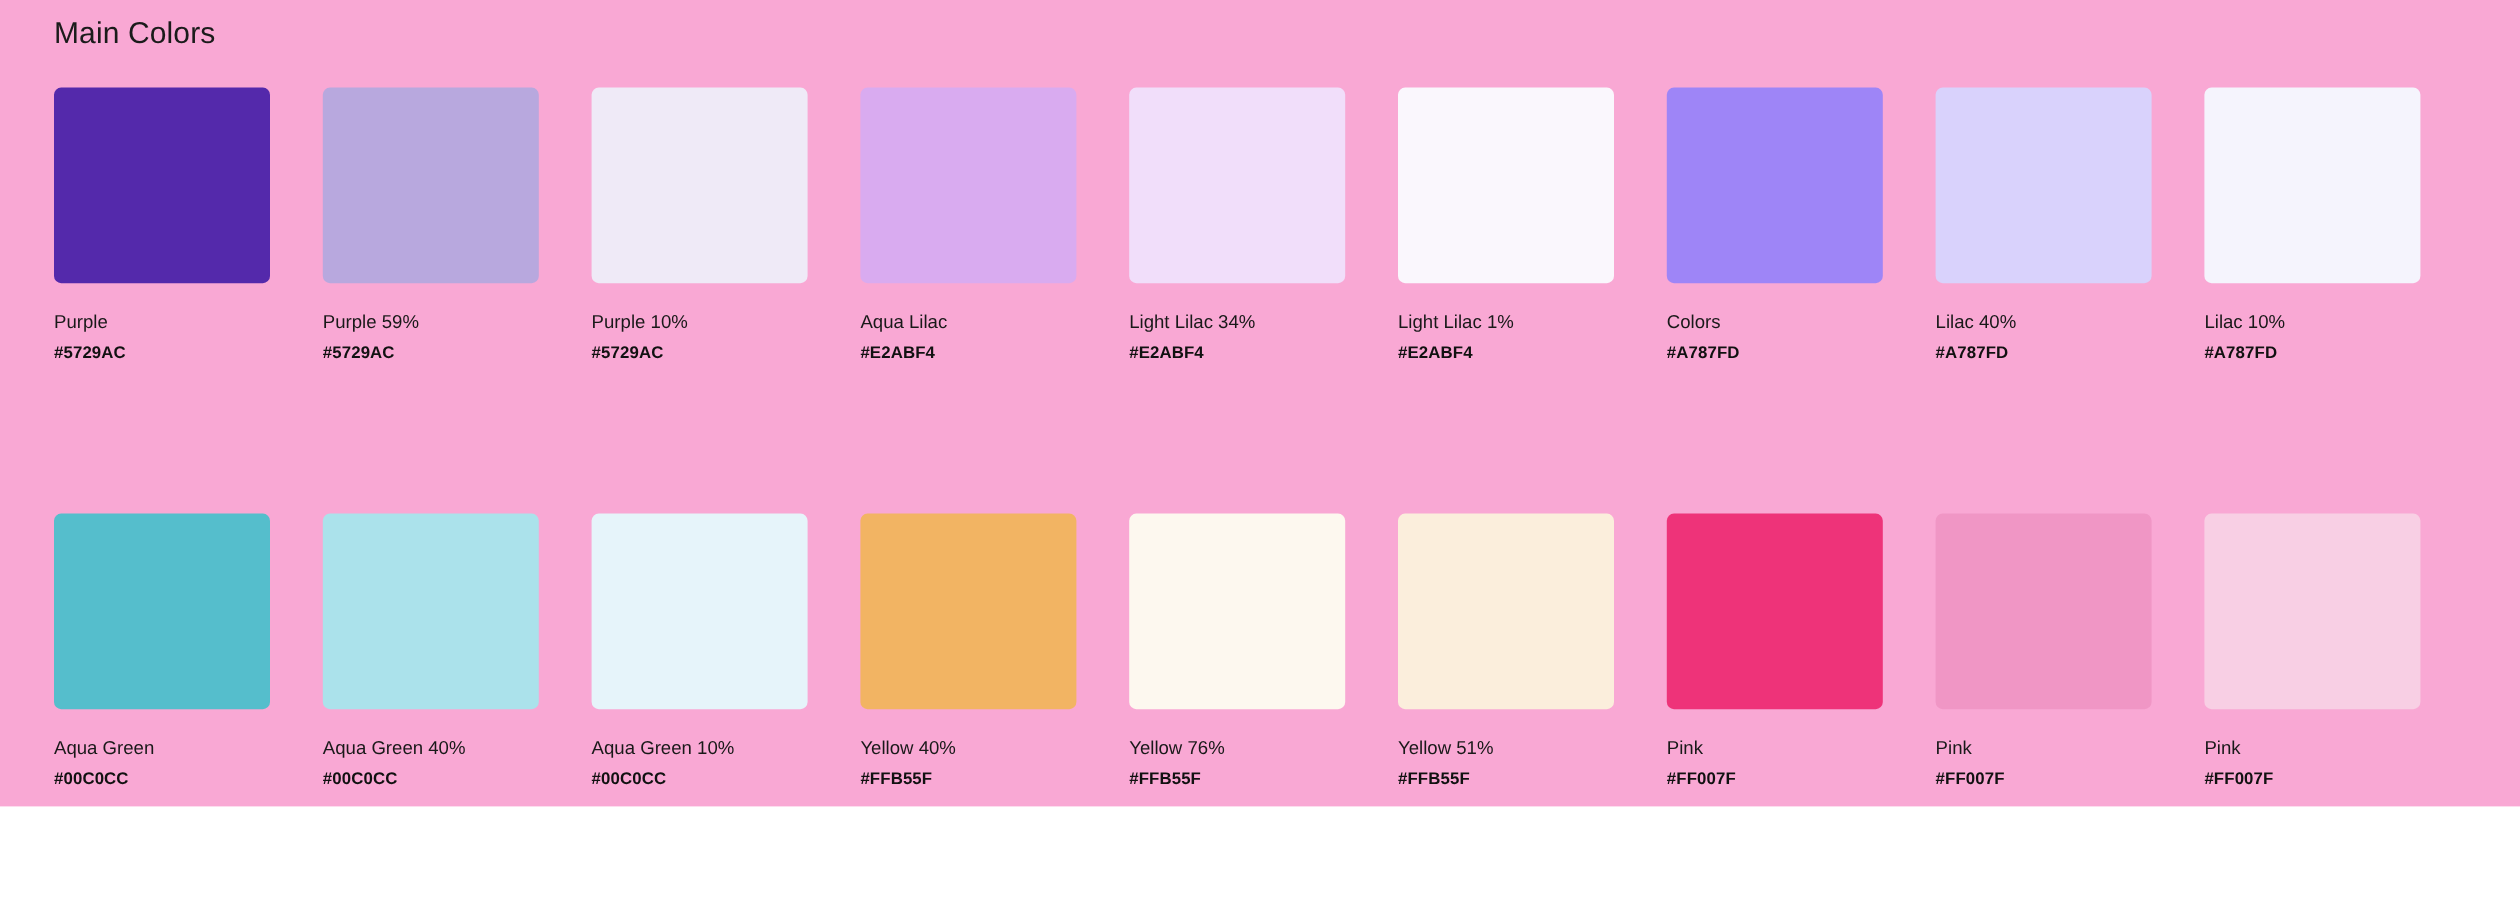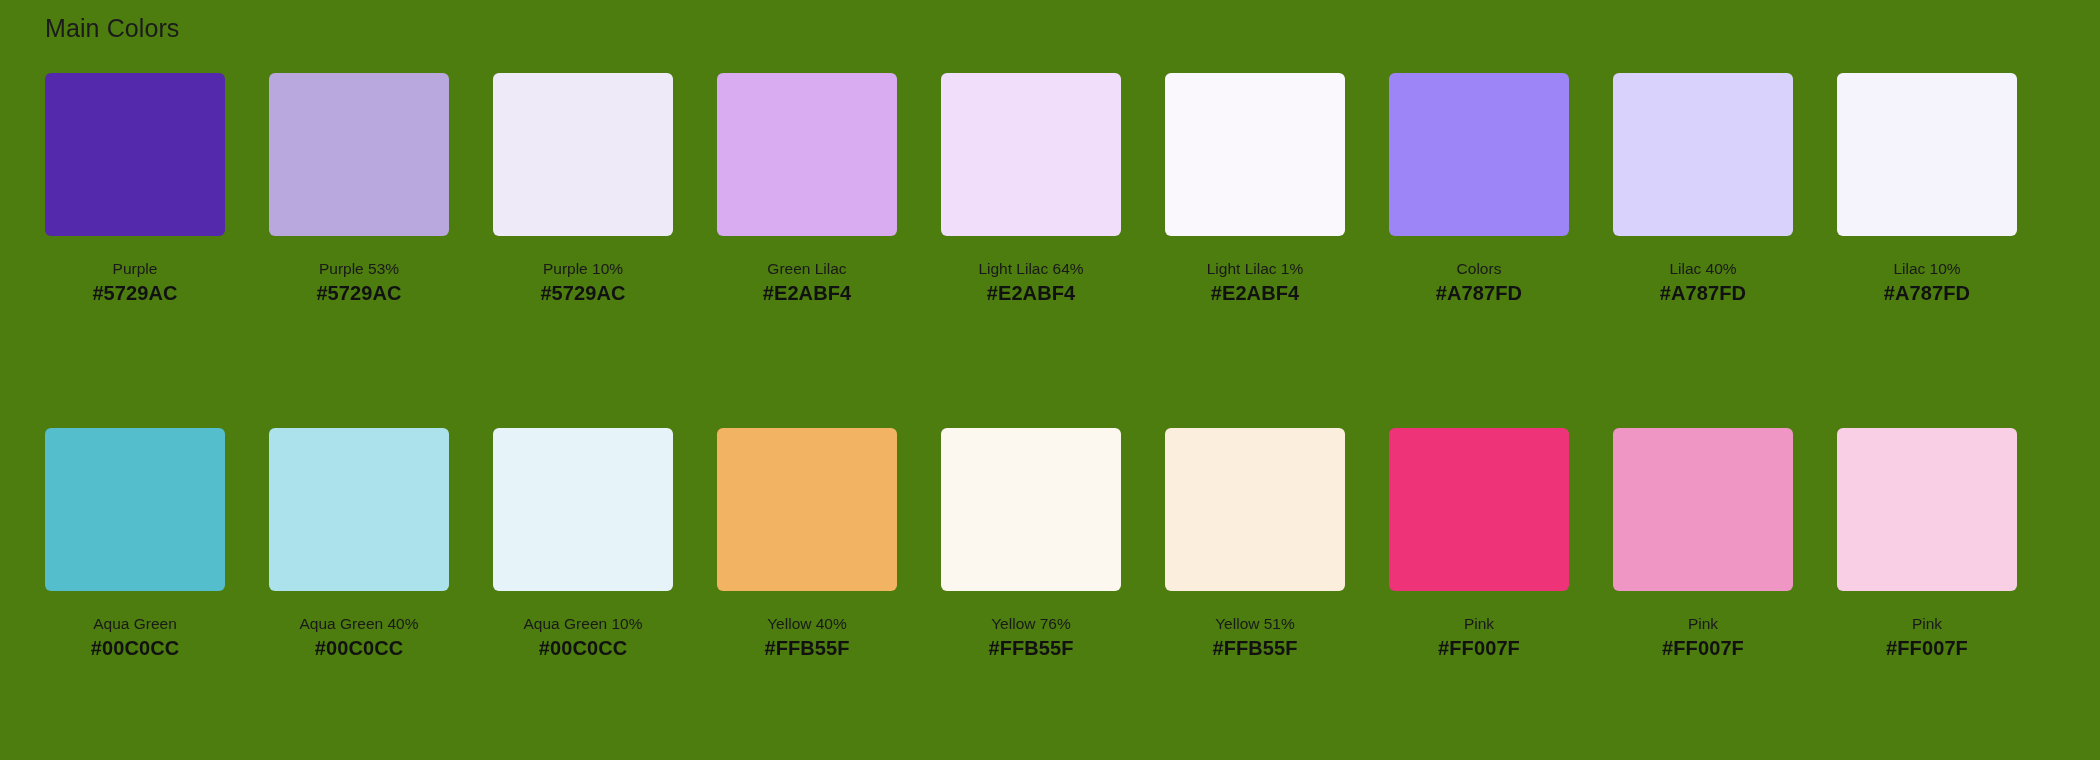"Main Colors" .page { background: #4d7c0f -> #f9a8d4; height: 760px -> 672px; text-align: center -> none }
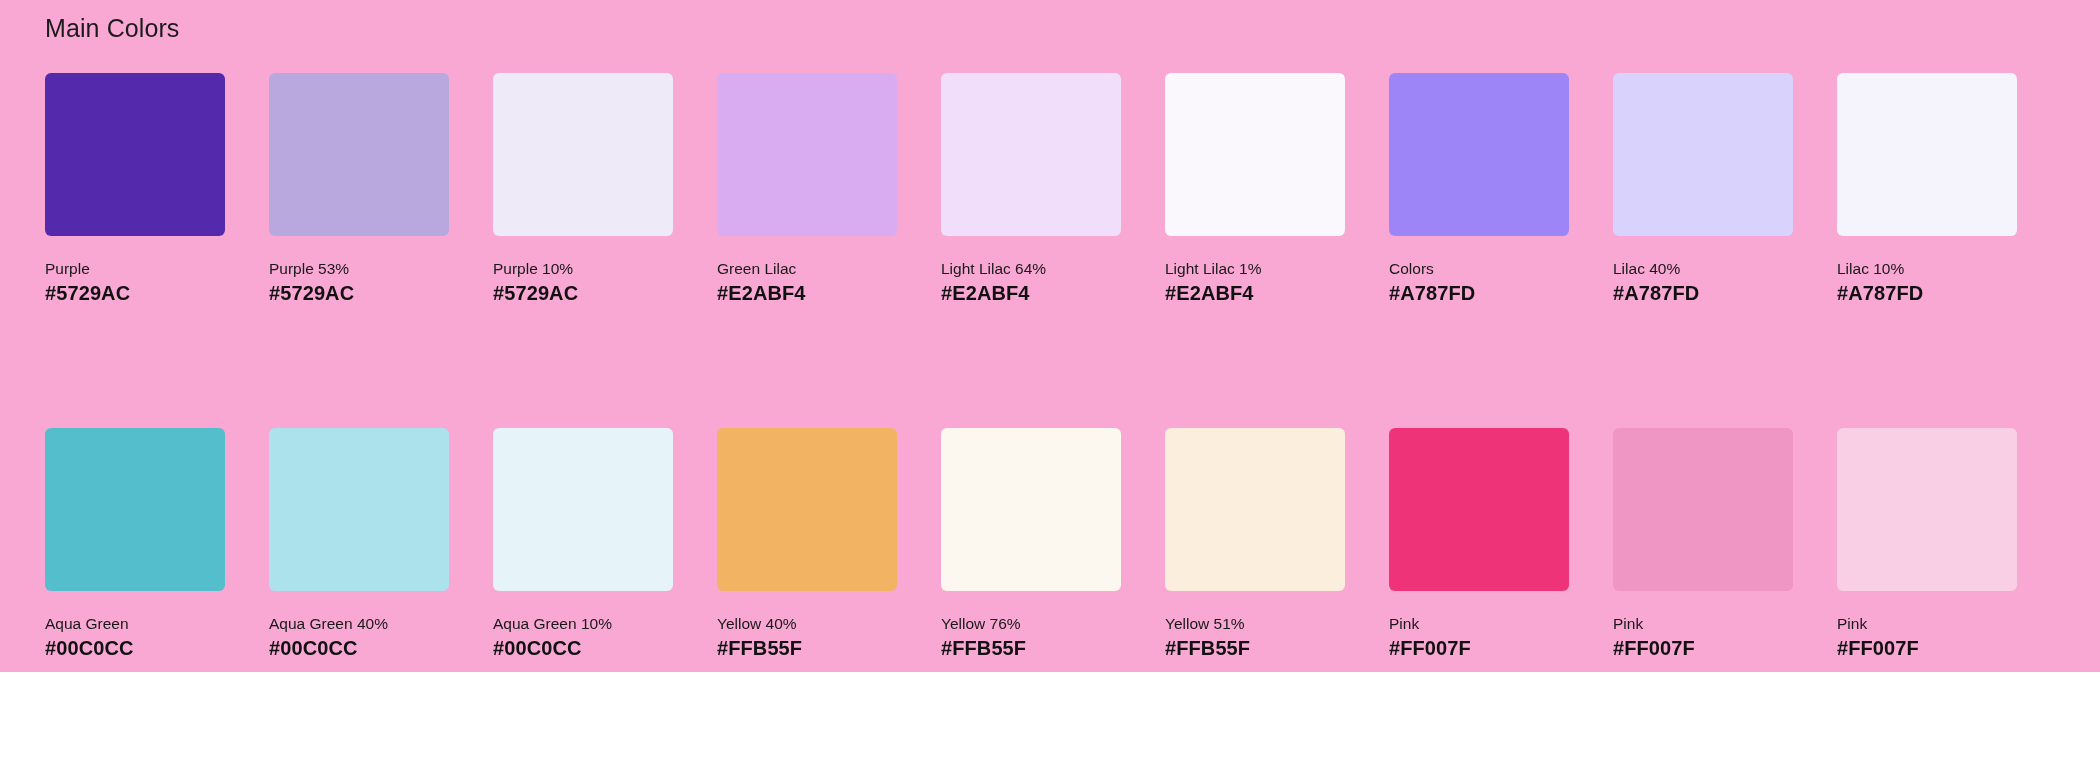"Purple 53%" div.swatch-name { text: 53% -> 59% }
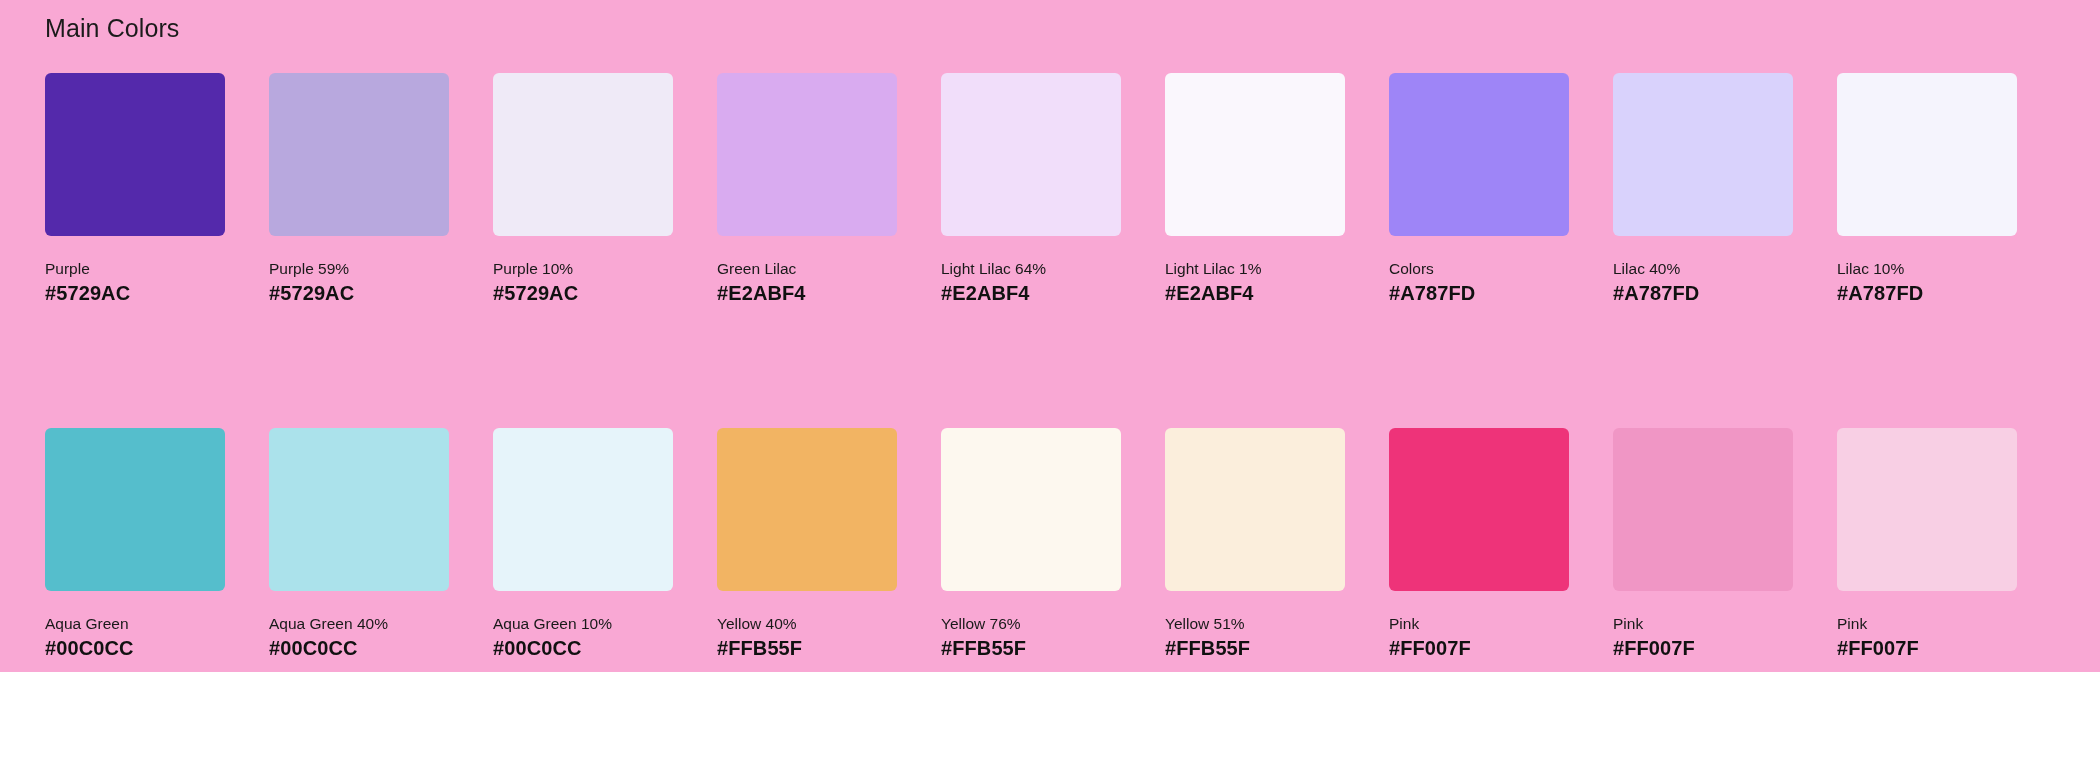"Green Lilac" div.swatch-name { text: Green -> Aqua }
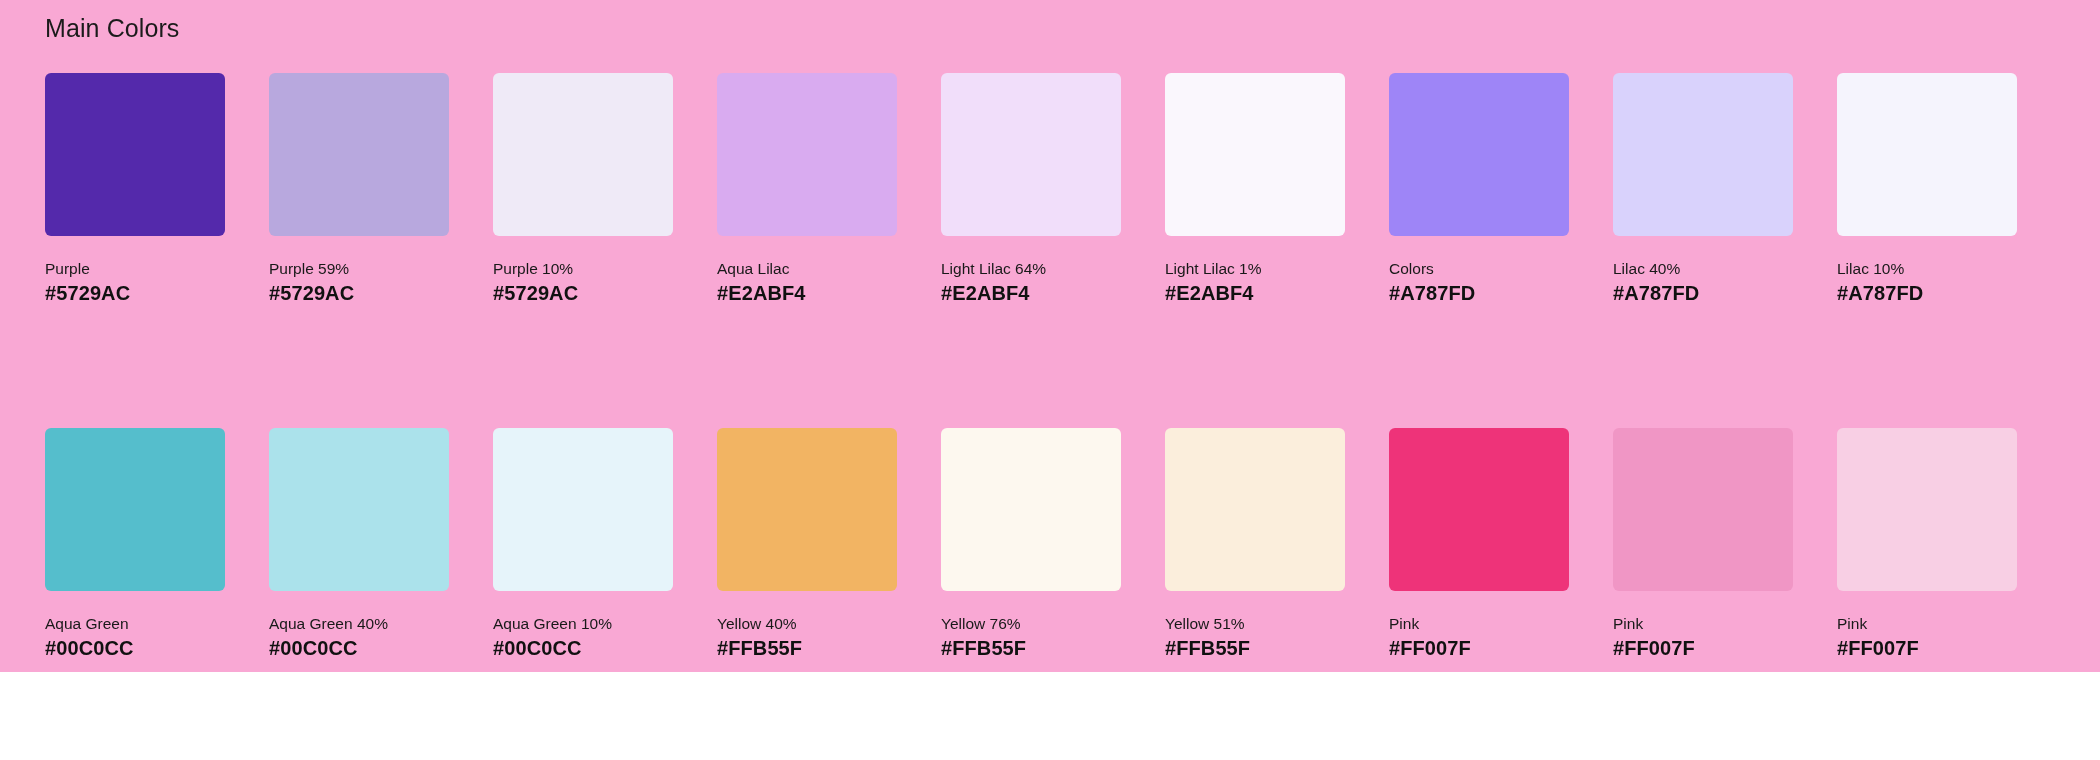"Light Lilac 64%" div.swatch-name { text: 64% -> 34% }
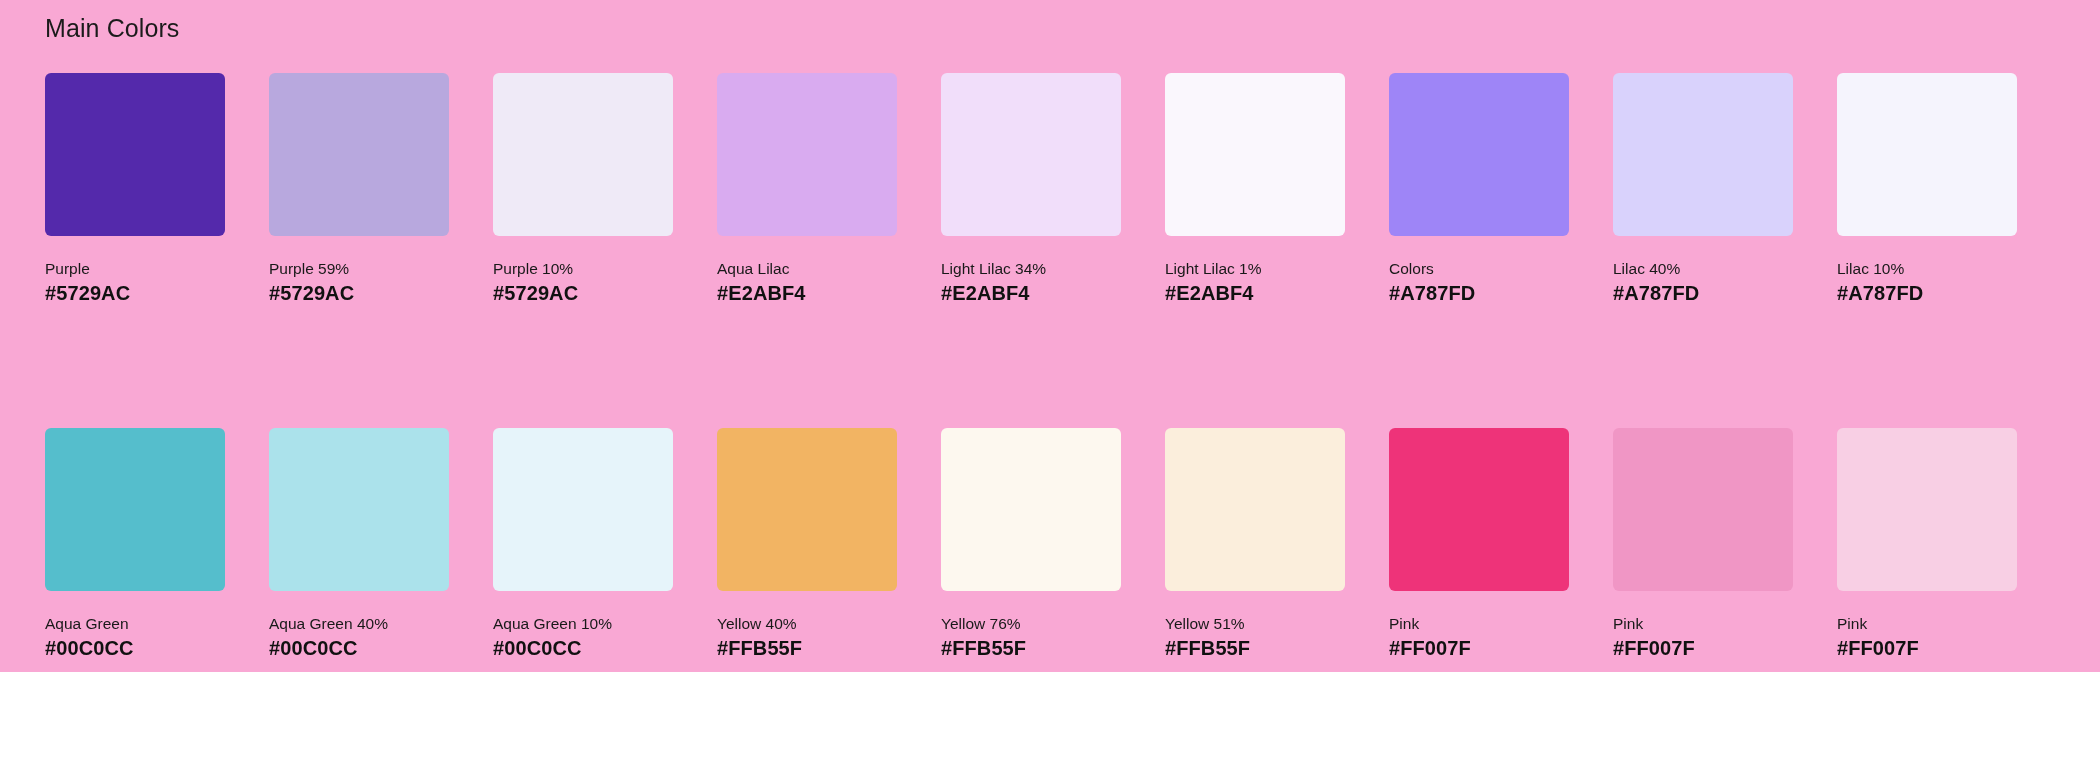"#5729AC" .swatch-hex { font-size: 20px -> 14px }
